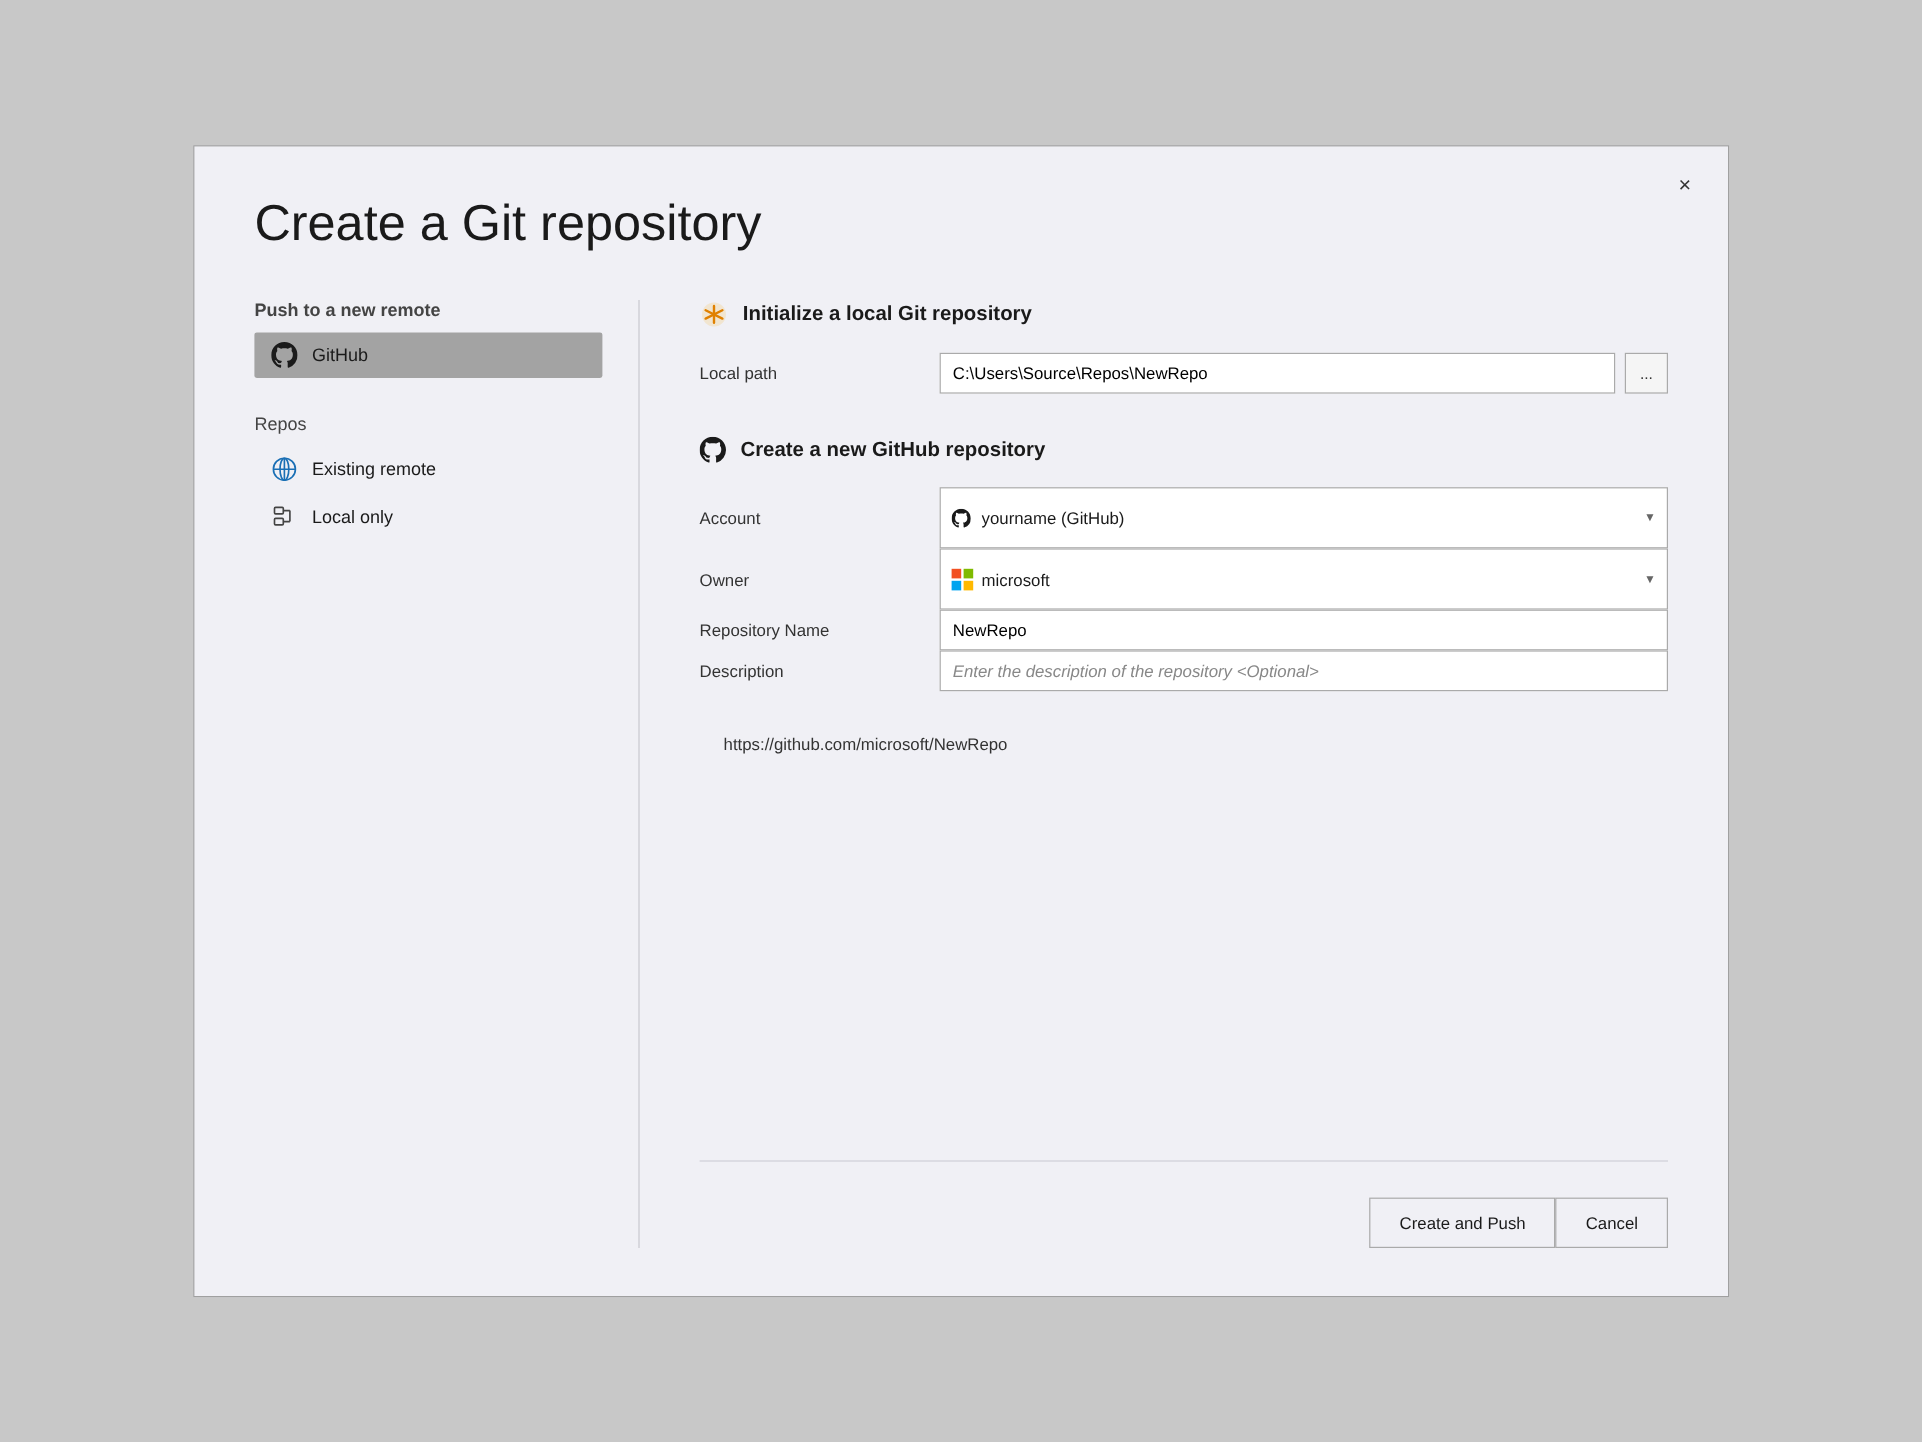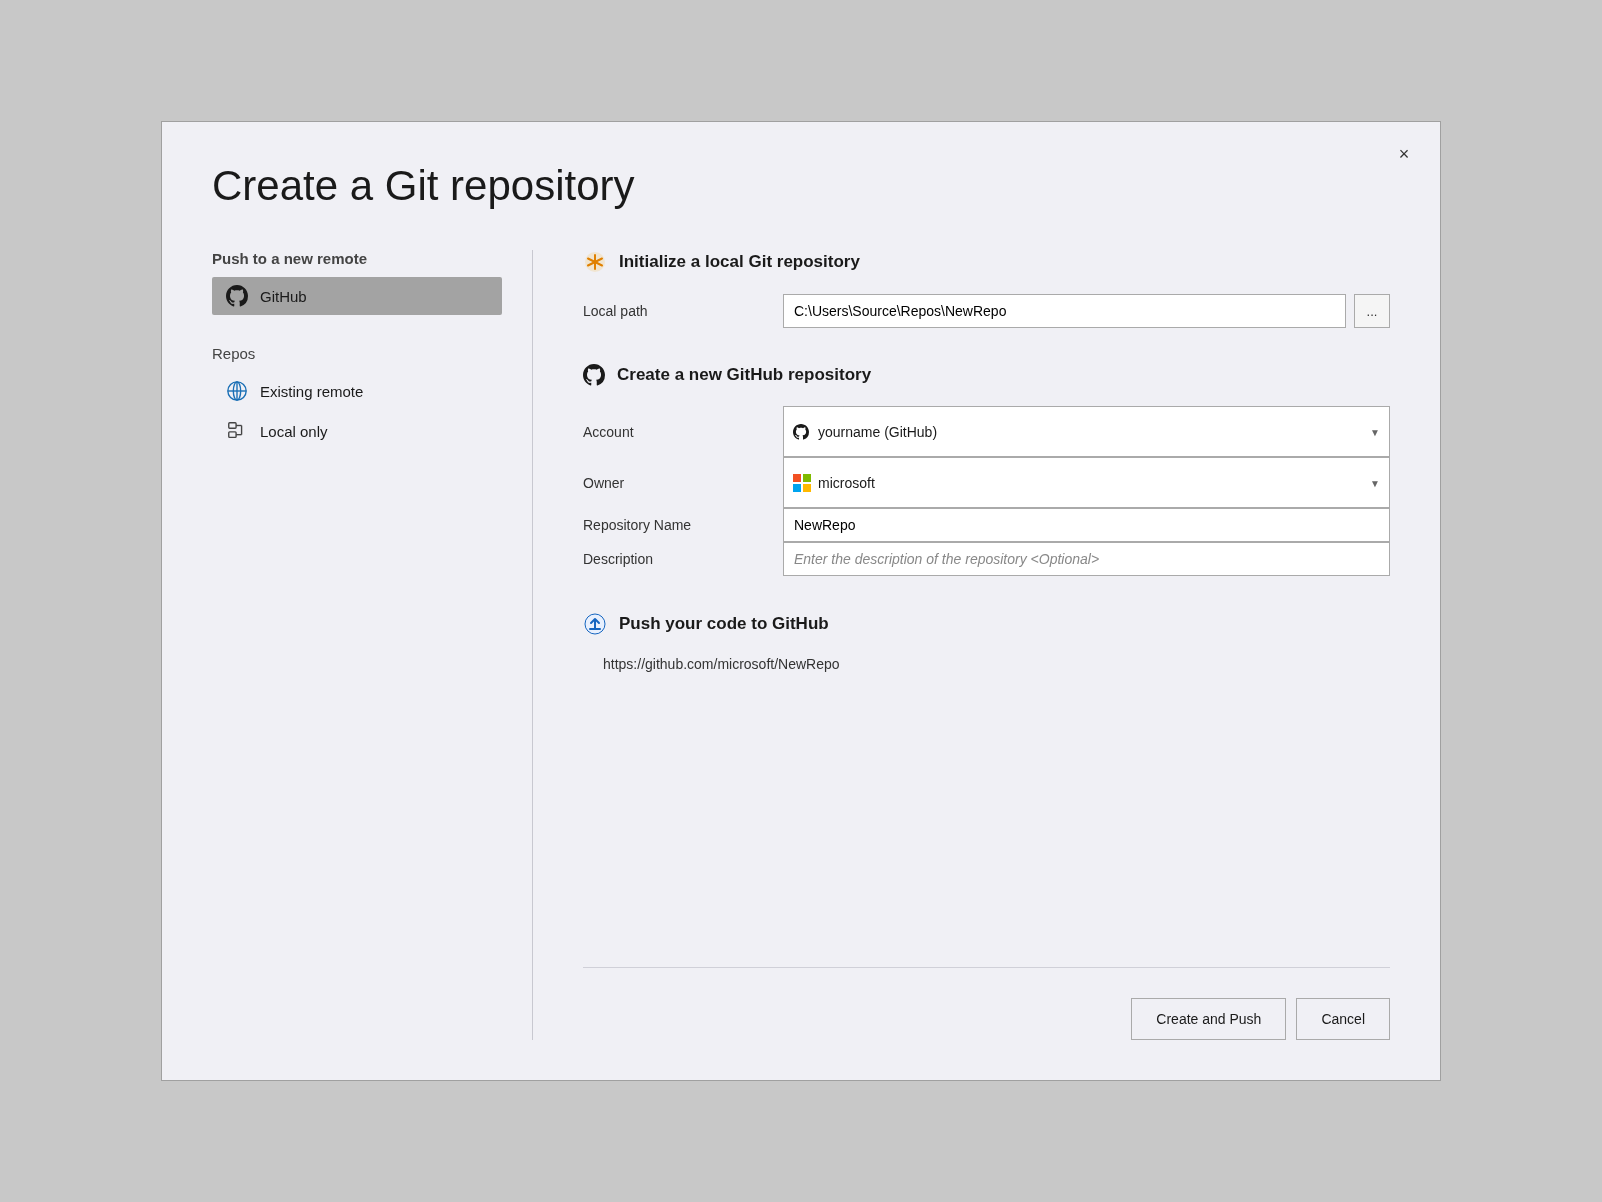"Push your code to GitHub" div.section-header { html: <div> <svg> <circle></circle> <line></line> <polyline></polyline> <line></line> </svg> <span>Push your code to GitHub</span> </div> -> none }
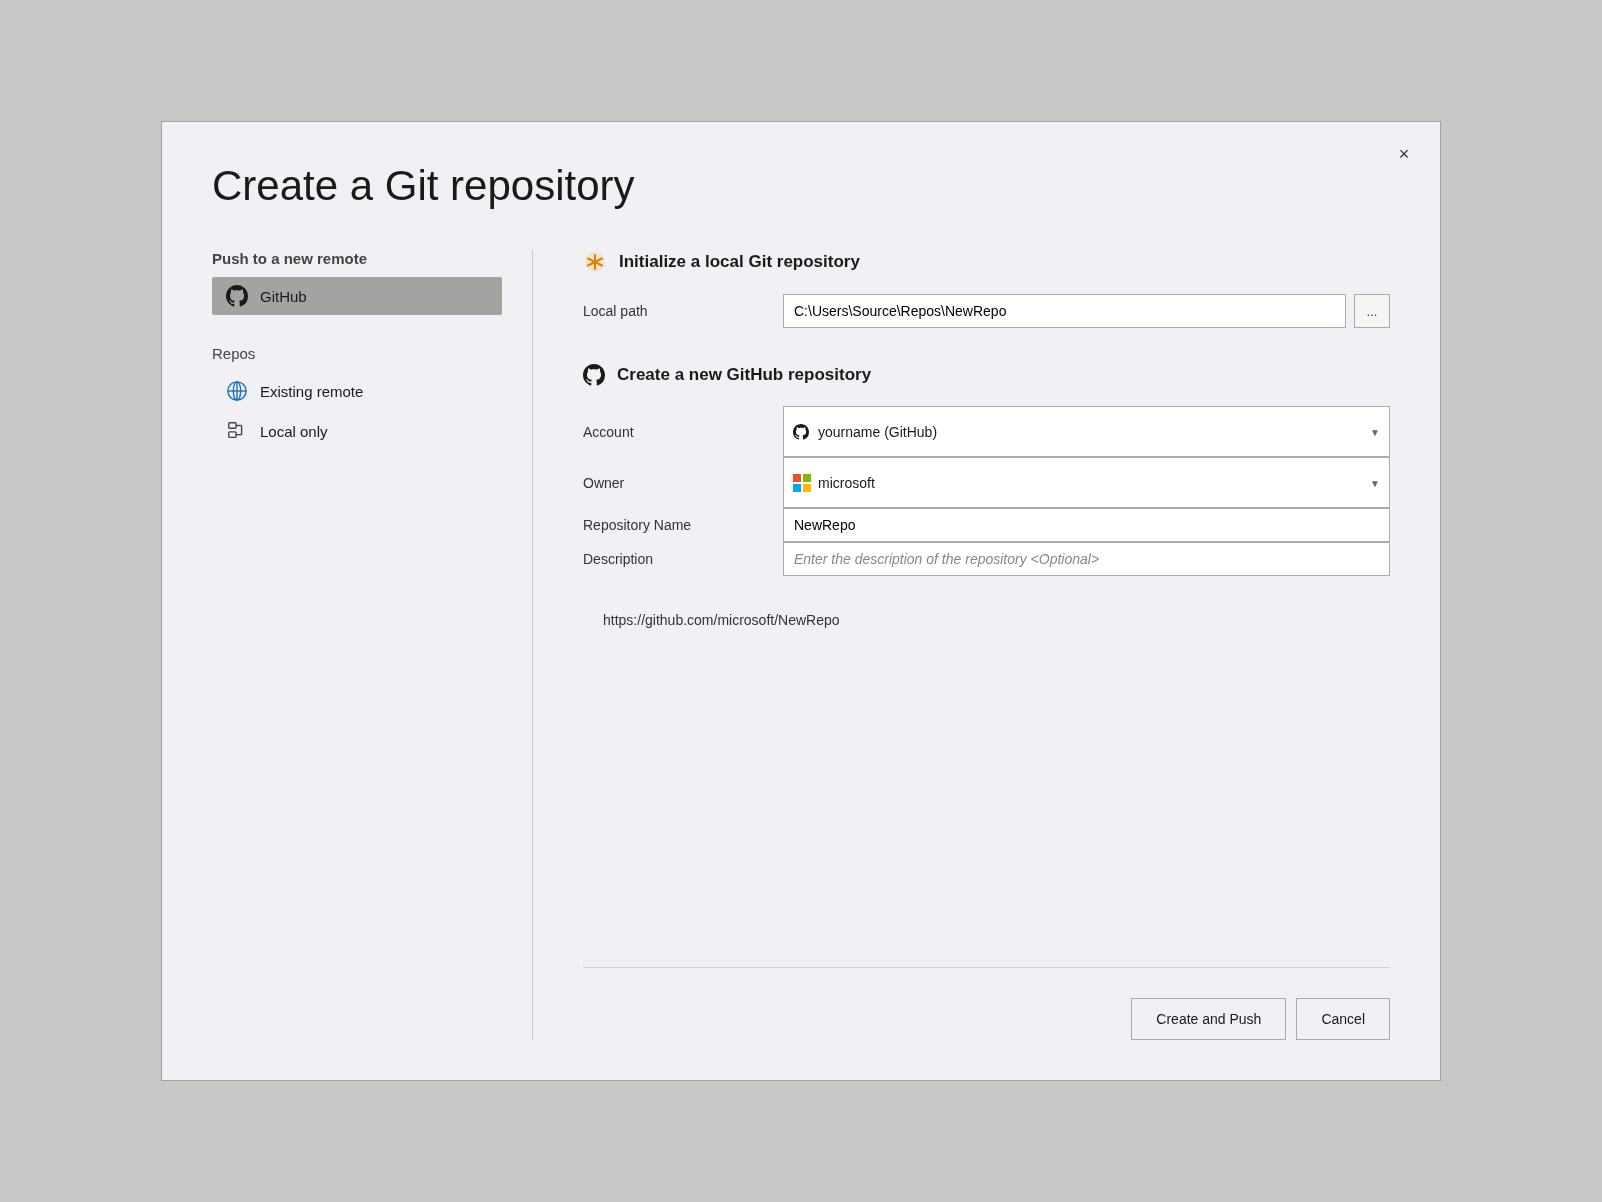"Create and Push" .footer { gap: 10px -> none }
